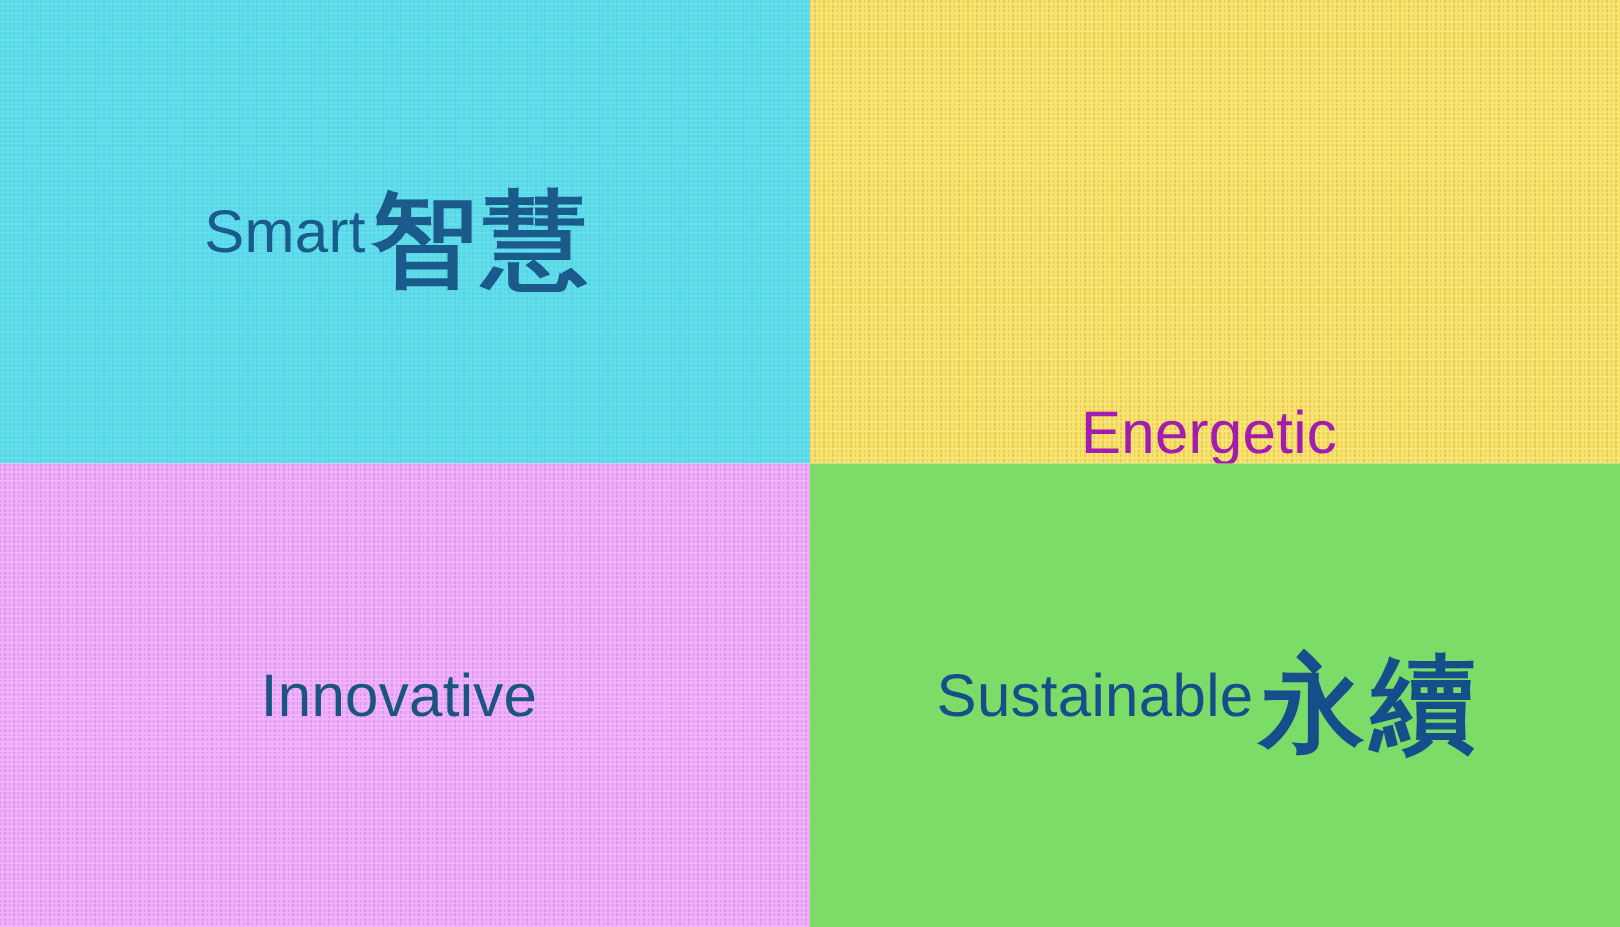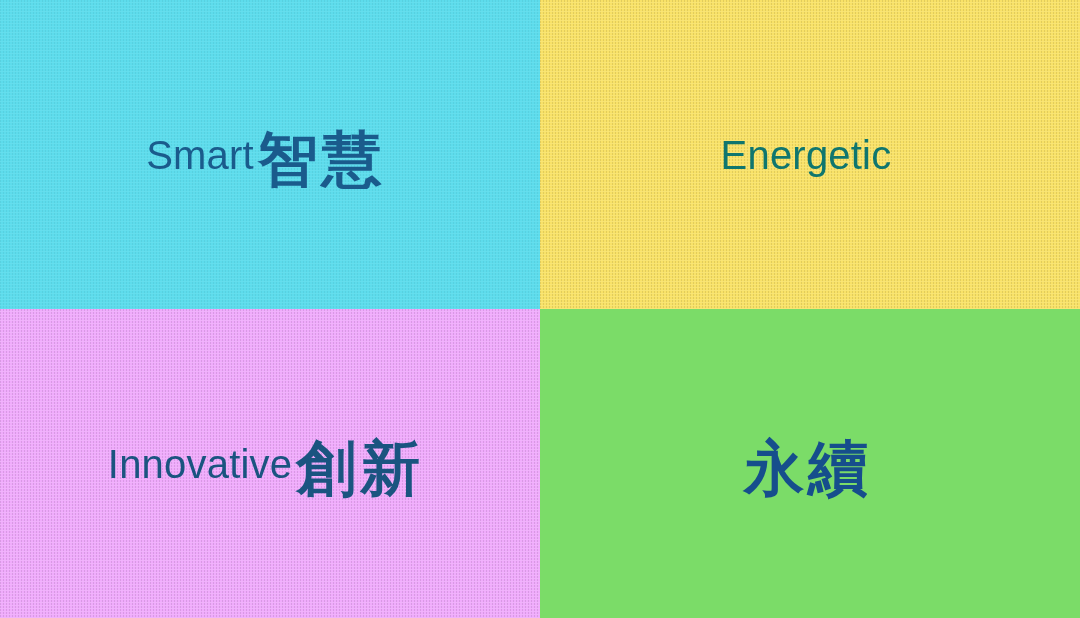"智慧" .label-zh { font-size: 60px -> 70px }
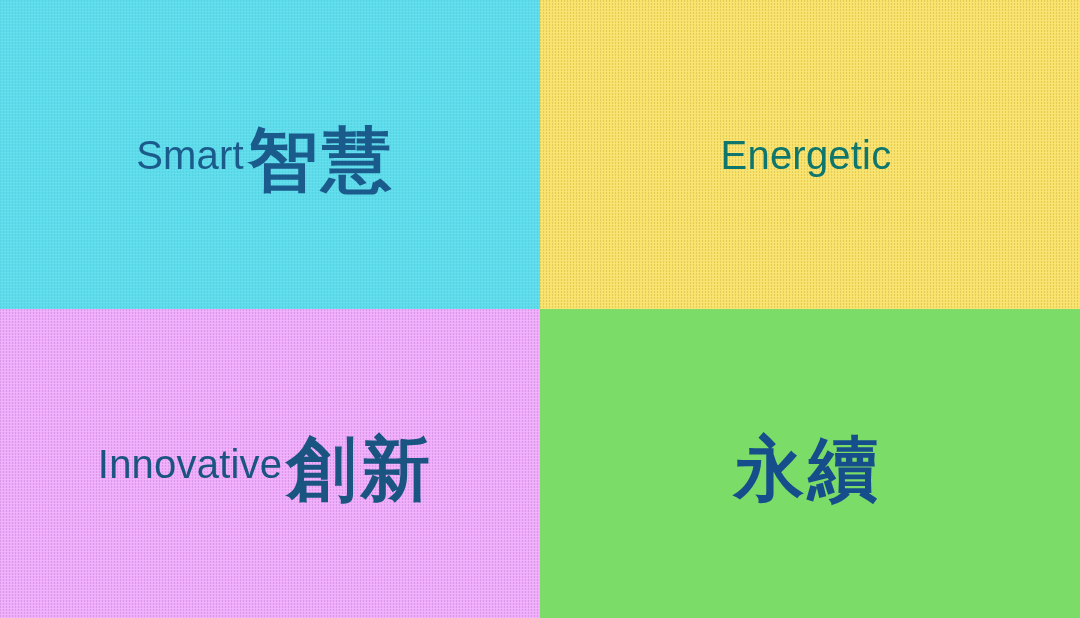"Energetic" div.cell { color: #0f766e -> #a21caf; justify-content: none -> flex-end }
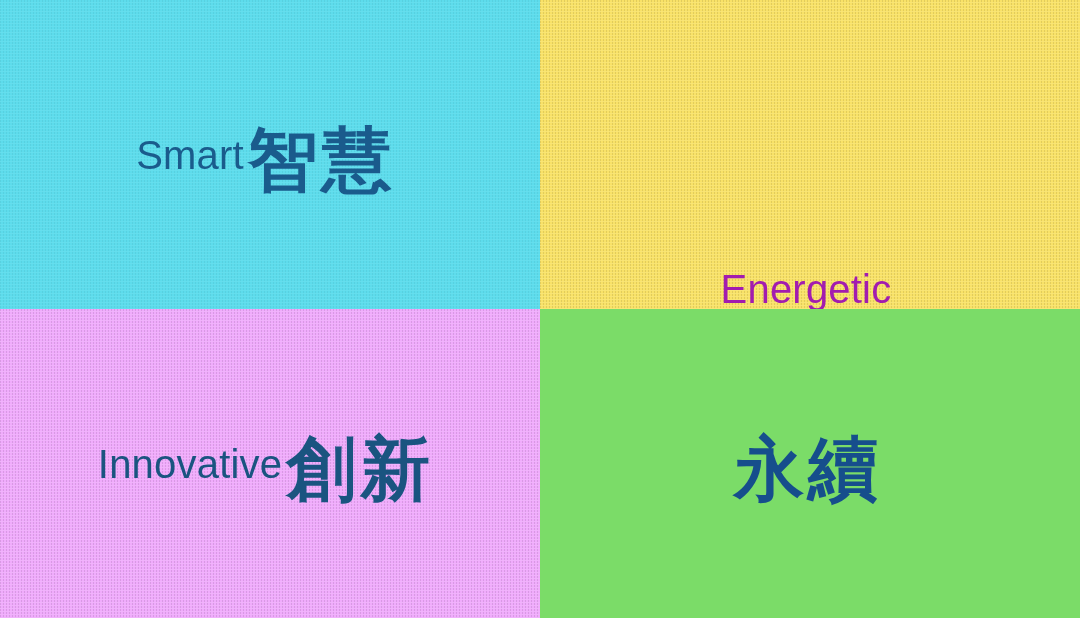"創新" div.label-zh { html: <div>創新</div> -> none }
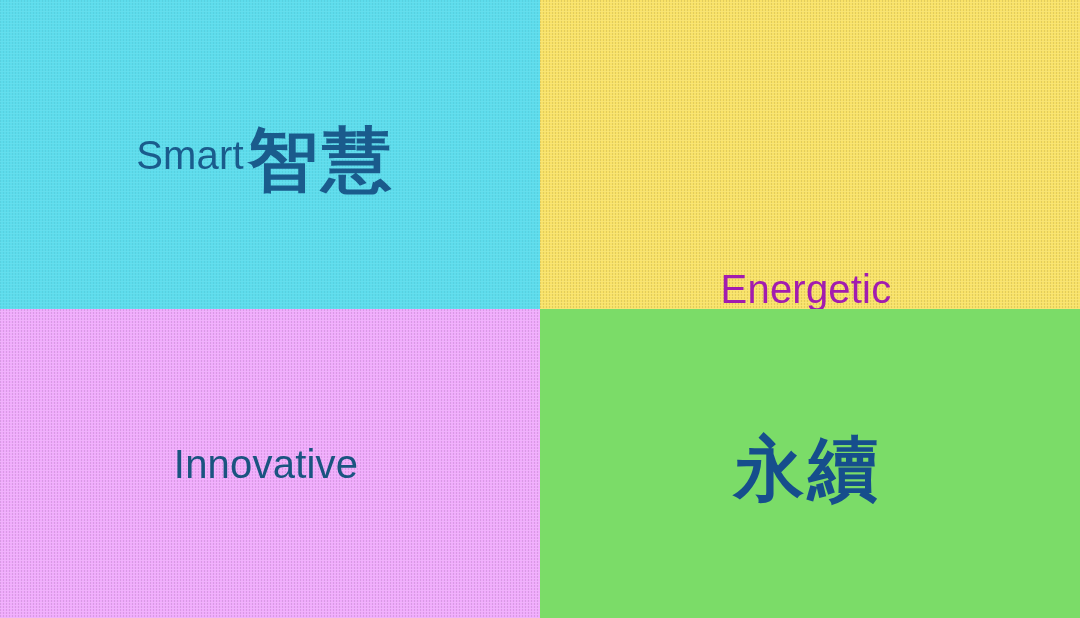"Sustainable" div.label-en { html: none -> <div>Sustainable</div> }
